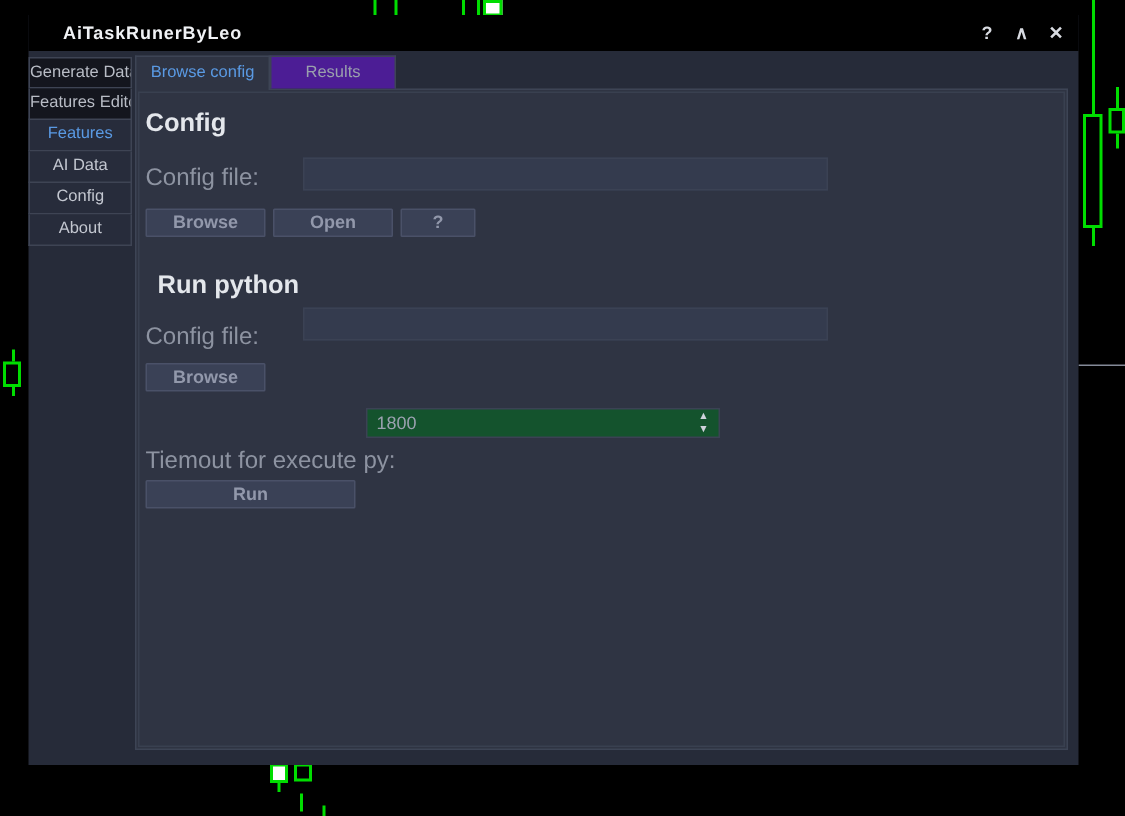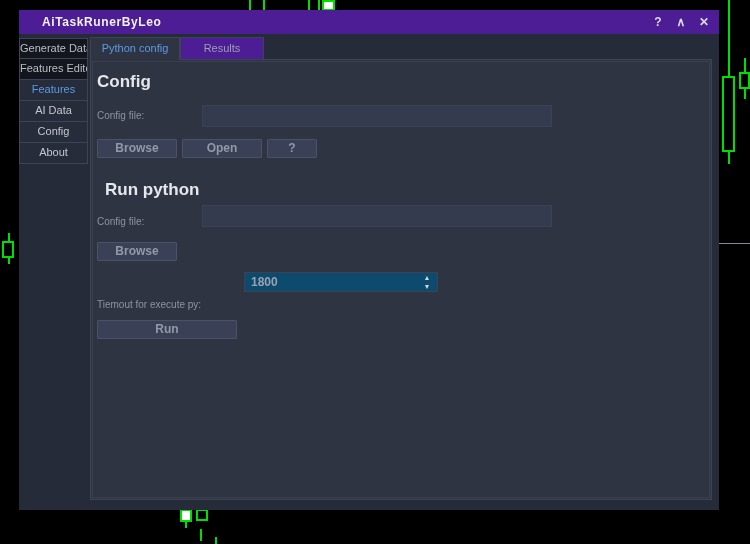"AiTaskRunerByLeo" .titlebar { background: #4c1d95 -> #000000 }
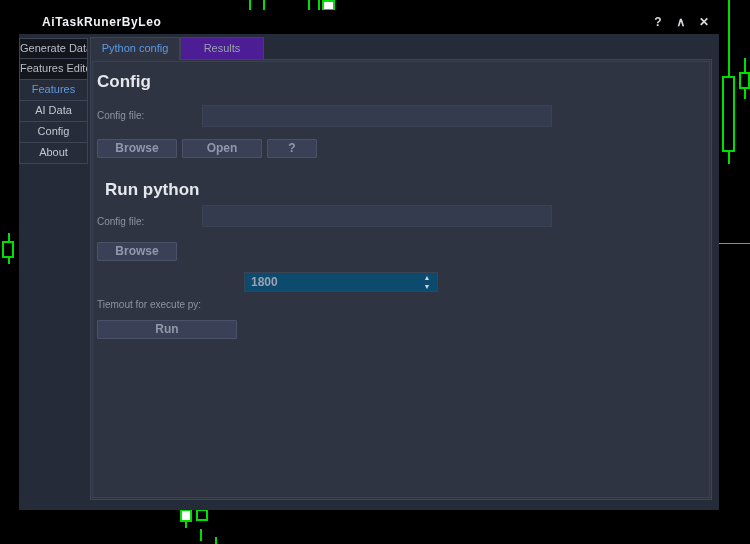"Python config" div.tab { text: Python -> Browse }
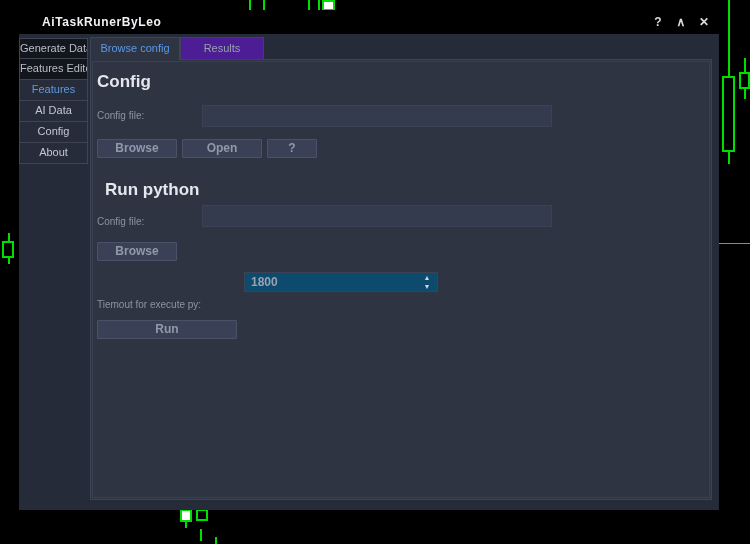"Config file:" .lbl { font-size: 10px -> 16px }
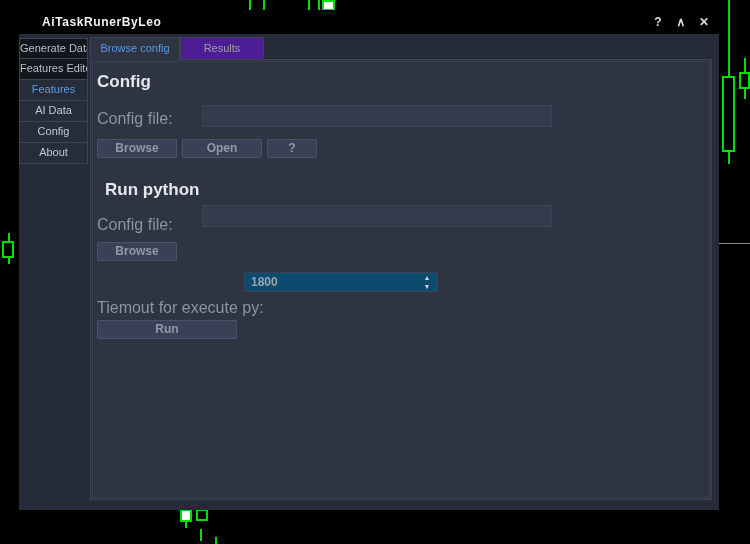"1800" .spin { background: #0c4a6e -> #14532d; font-weight: bold -> none; width: 194px -> 236px }
